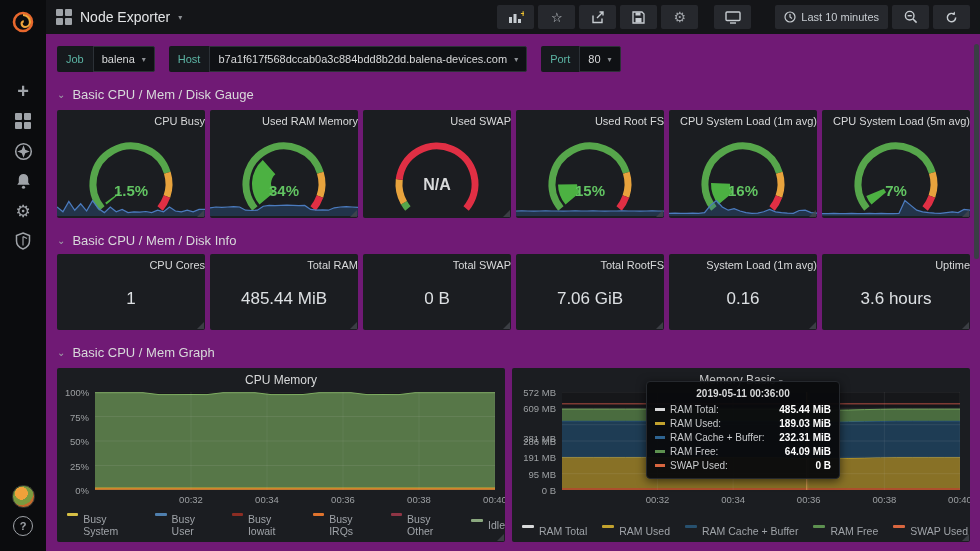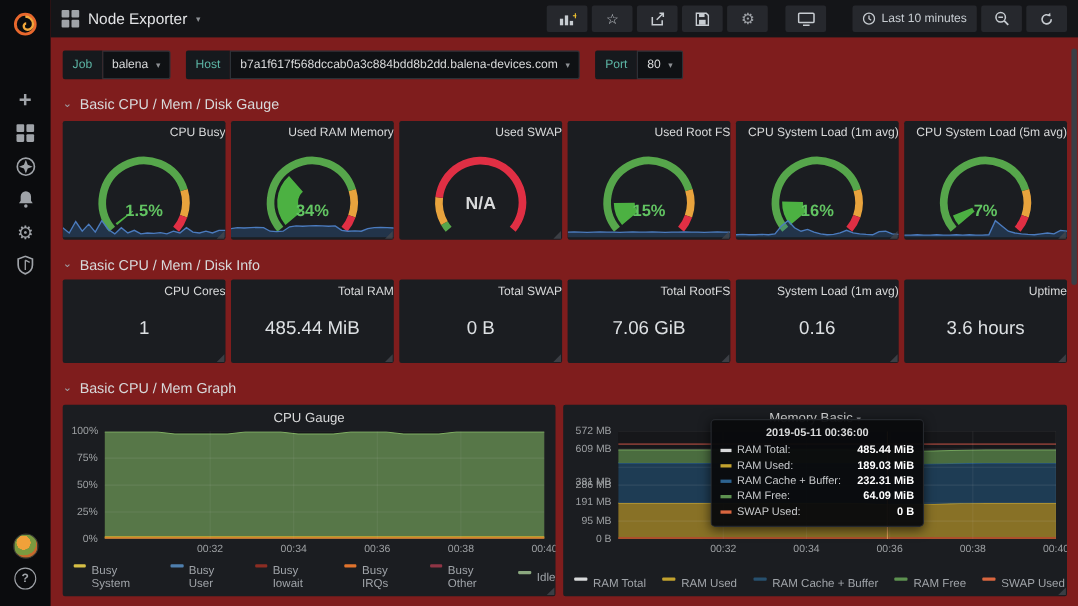"Node Exporter" .main { background: #7f1d1d -> #701a75 }
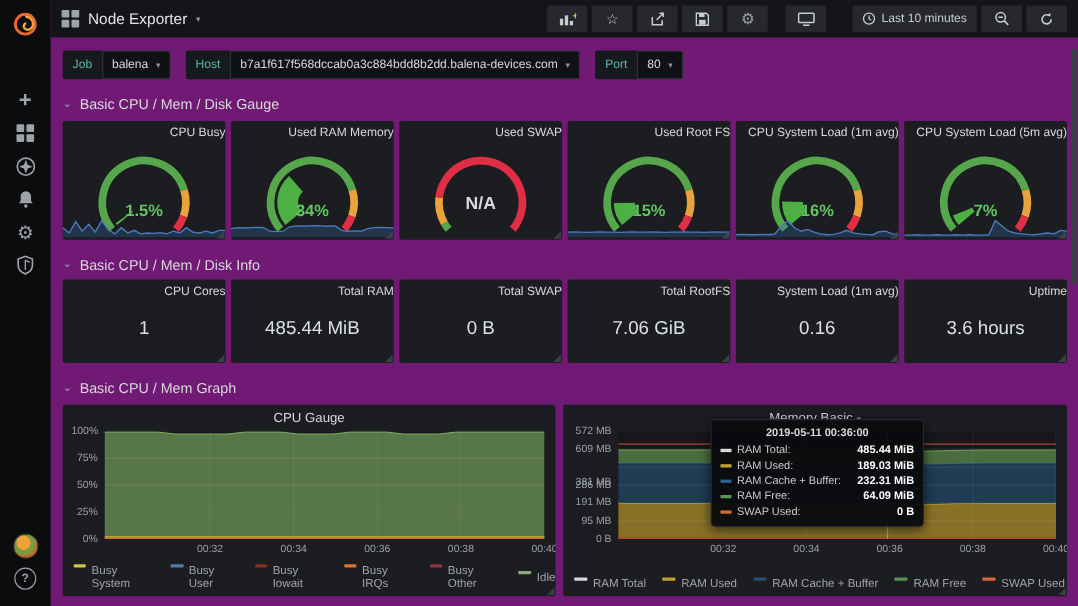"CPU Gauge" span { text: Gauge -> Memory }
